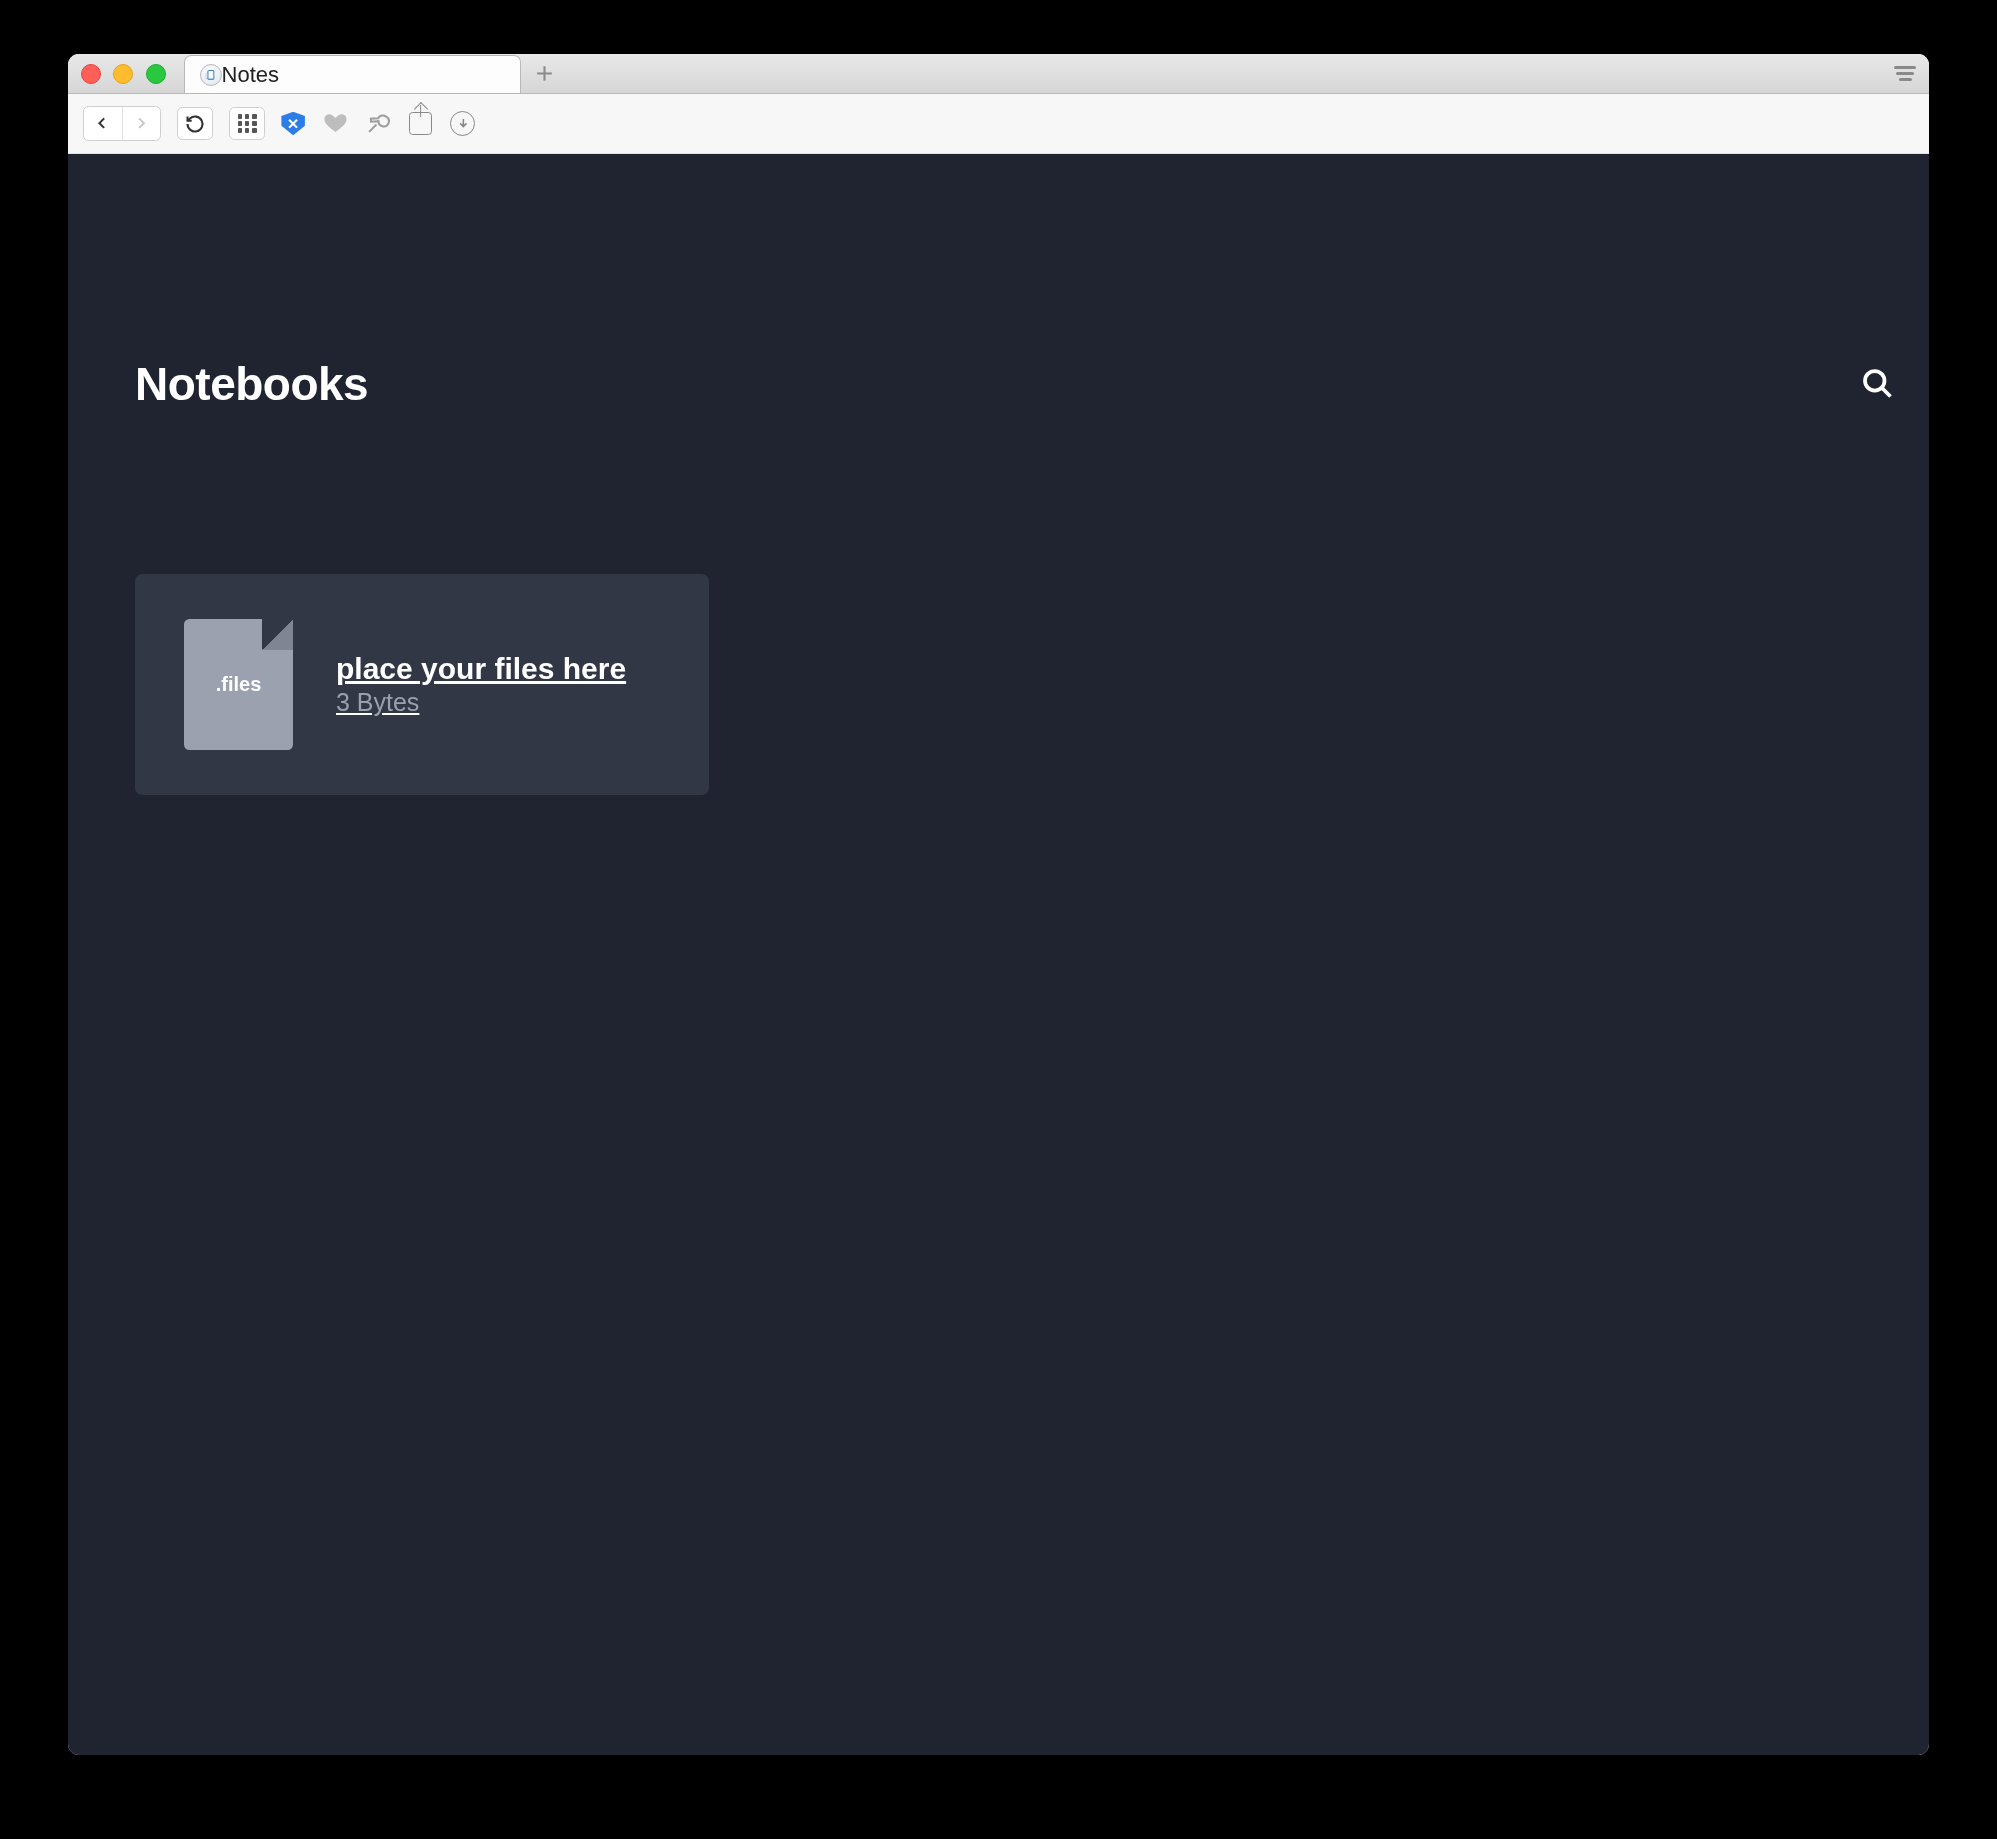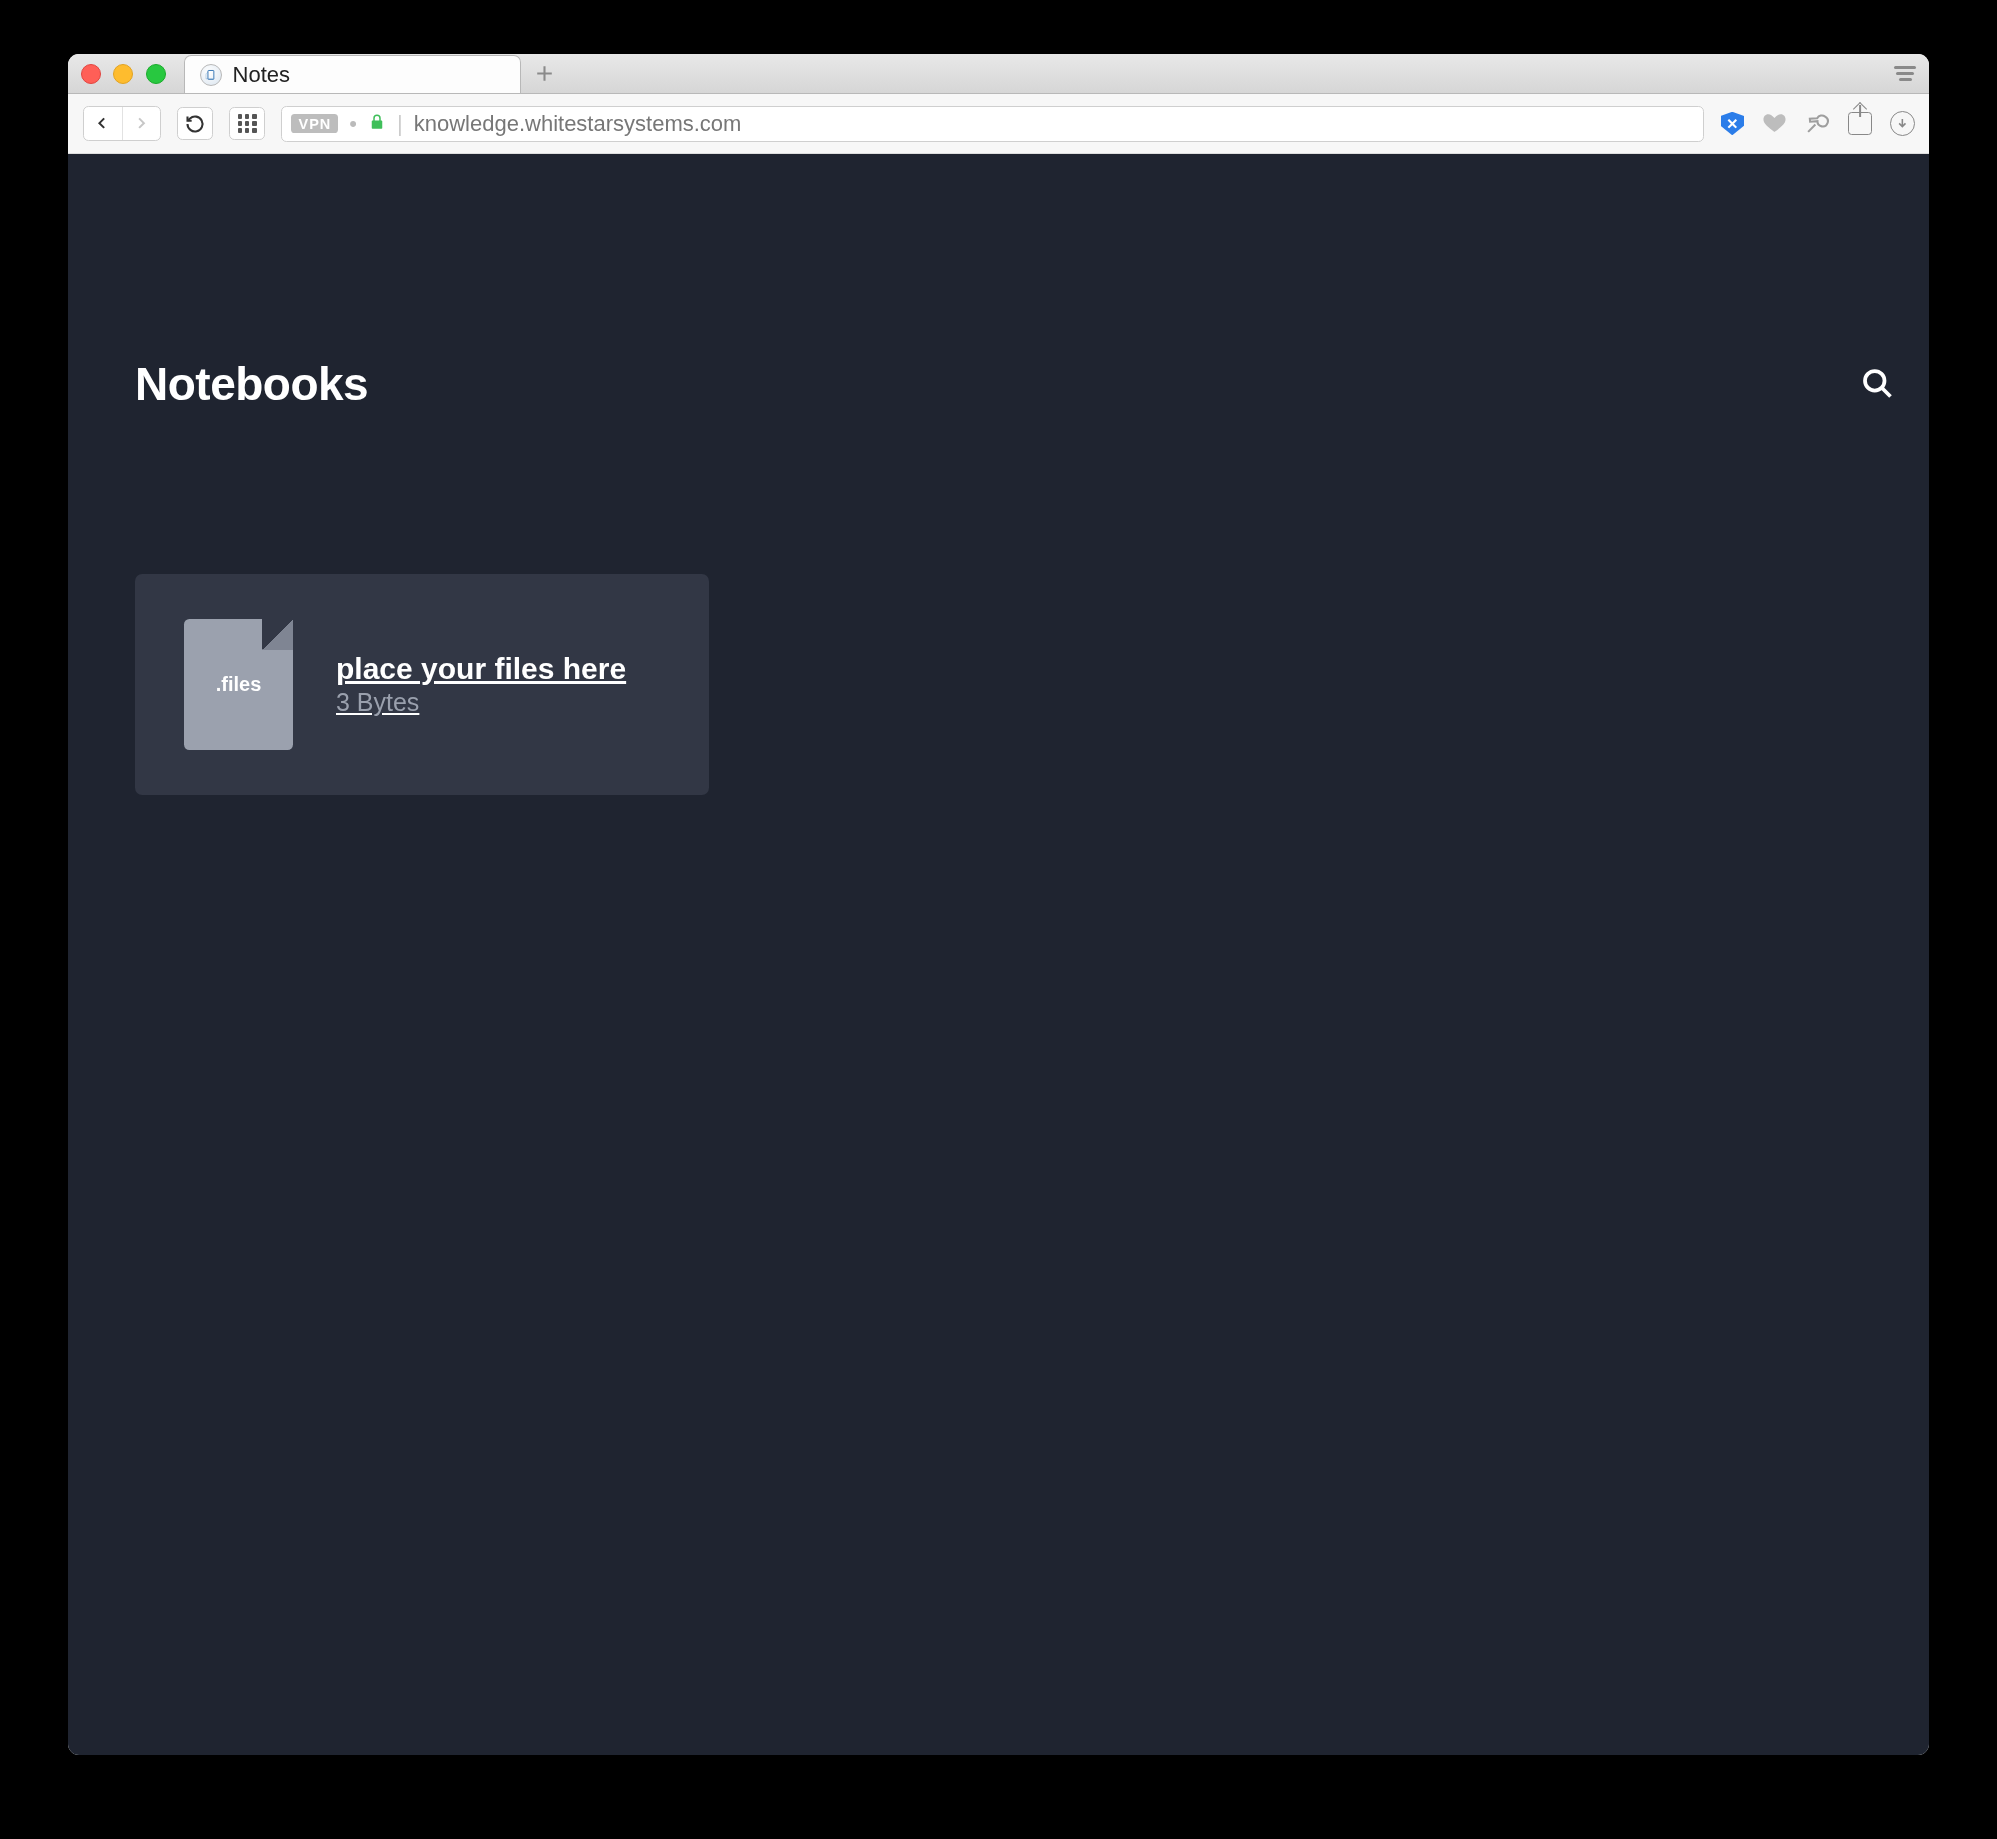"Notes" .tab { gap: 11px -> none }
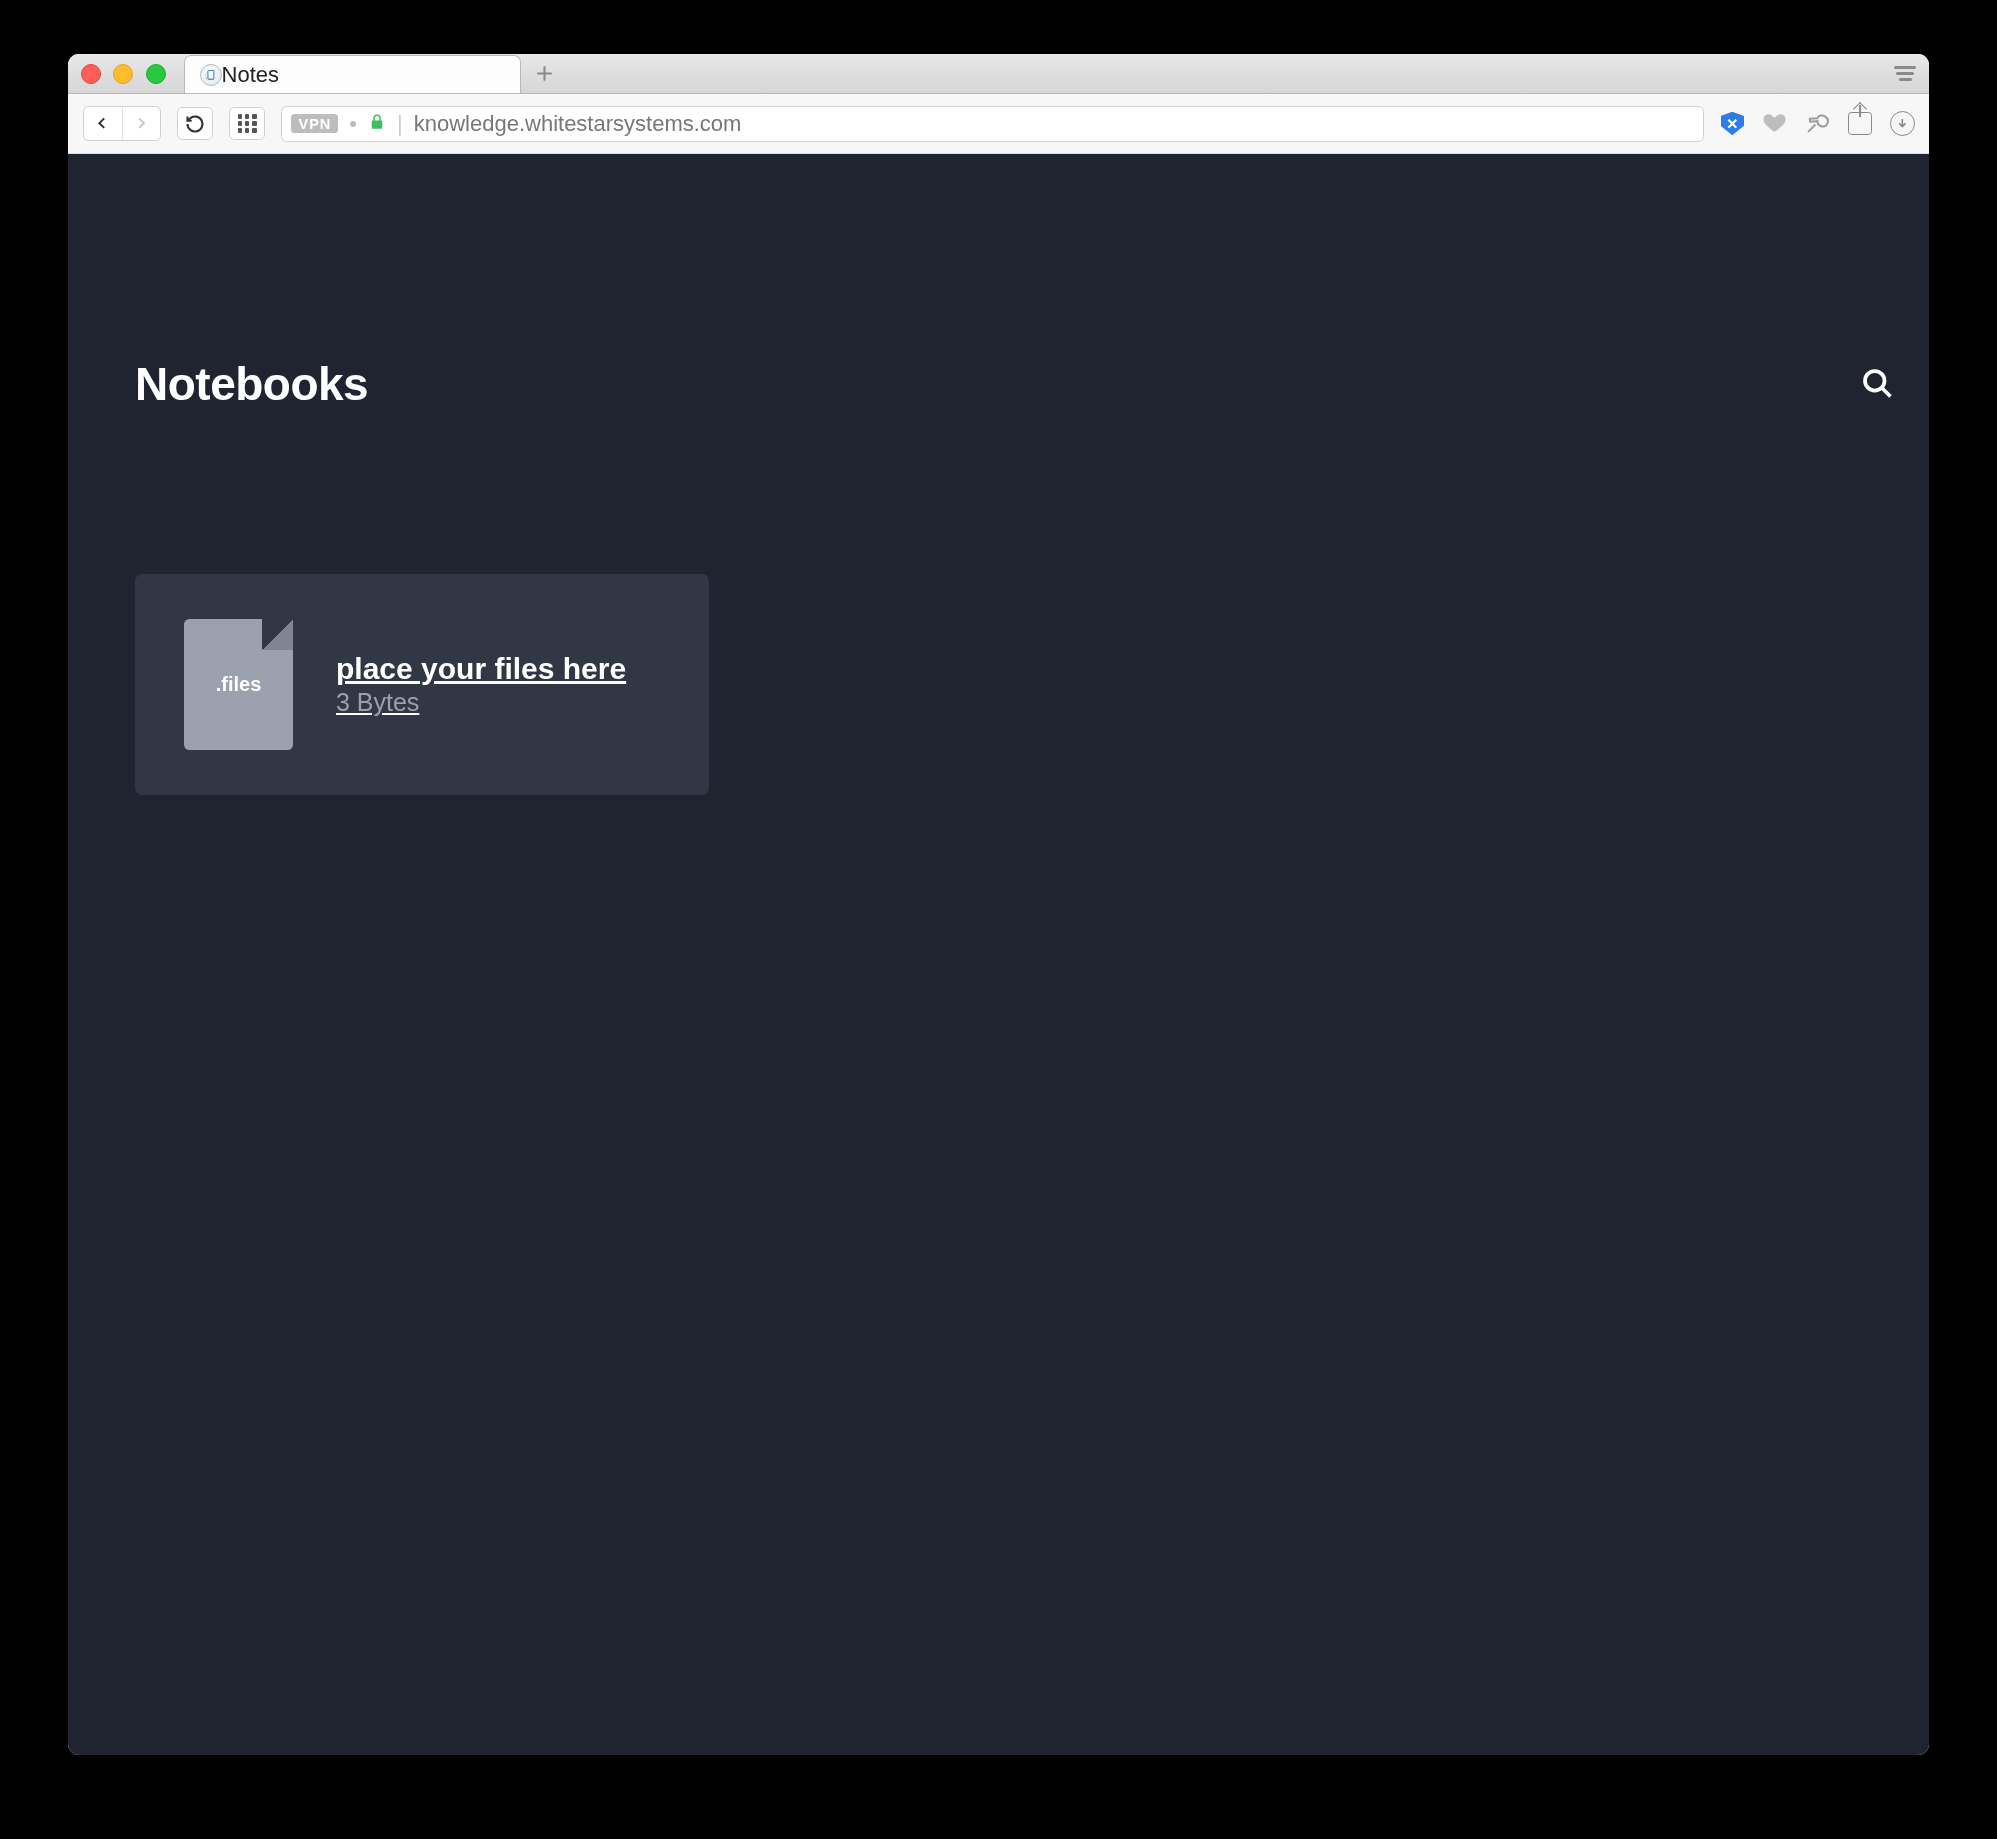"VPN" div.addr-bar { html: <div> <span>VPN</span> <span>•</span> <span> <svg> <path></path> </svg> </span> <span>|</span> <span>knowledge.whitestarsystems.com</span> </div> -> none }
